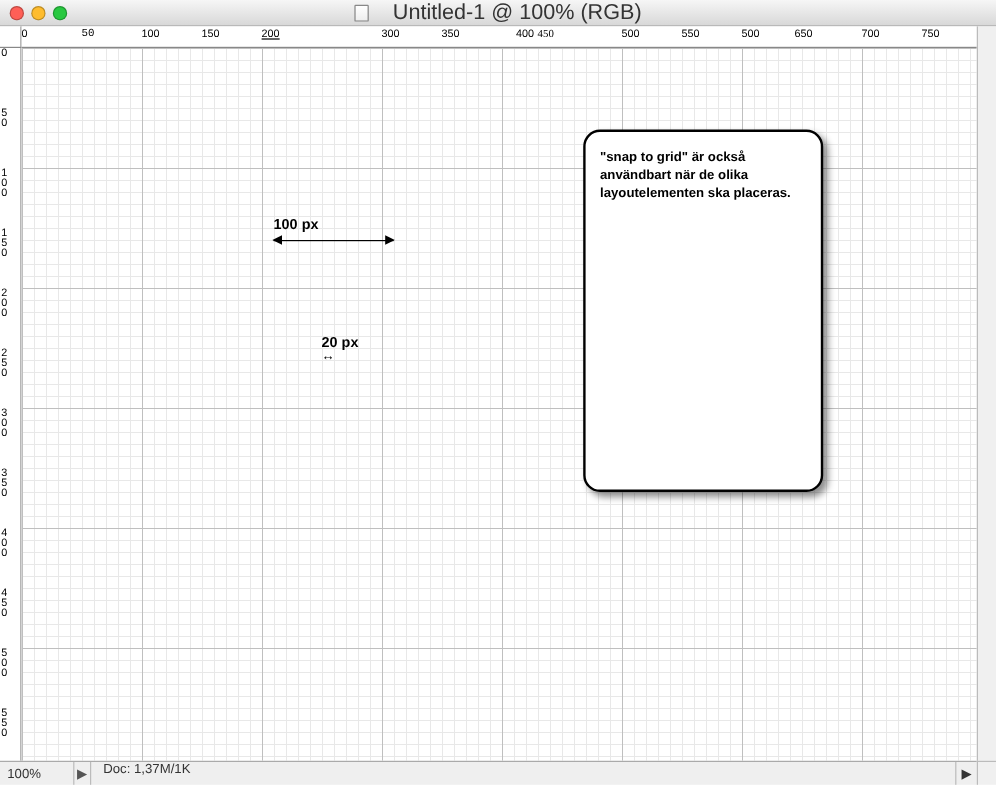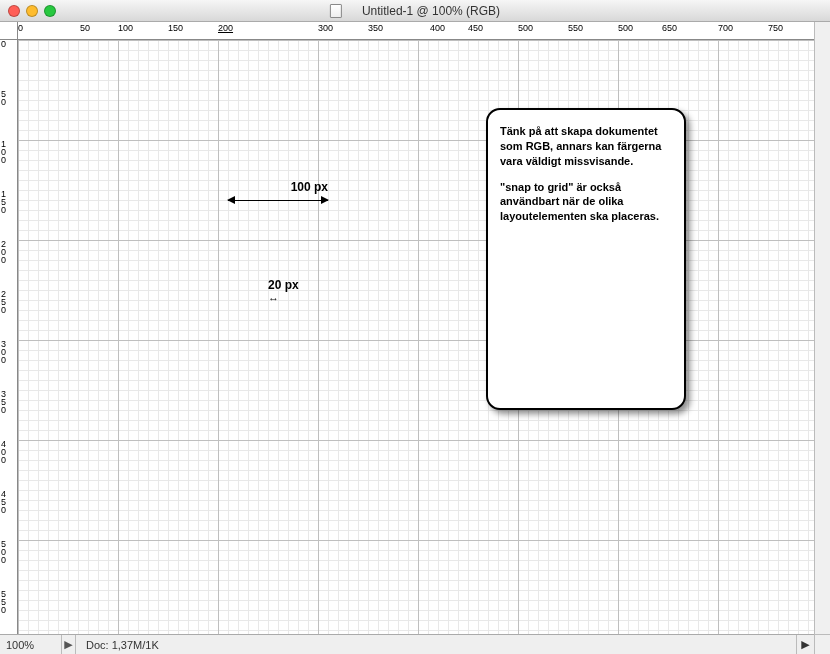"Untitled-1 @ 100% (RGB)" .title-center { font-size: 12px -> 18px }
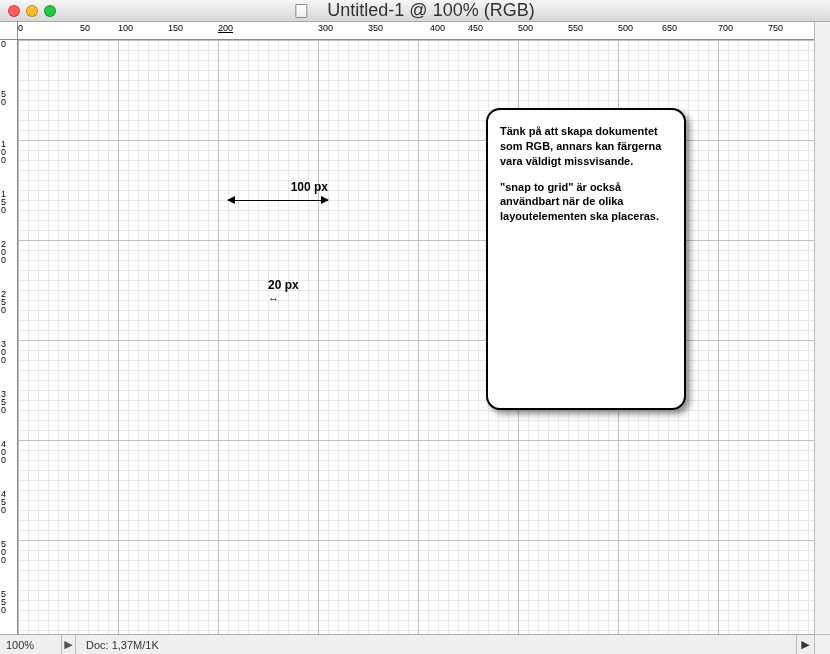"50" div.tick { font-family: none -> Liberation Mono, monospace; left: 62px -> 50px }
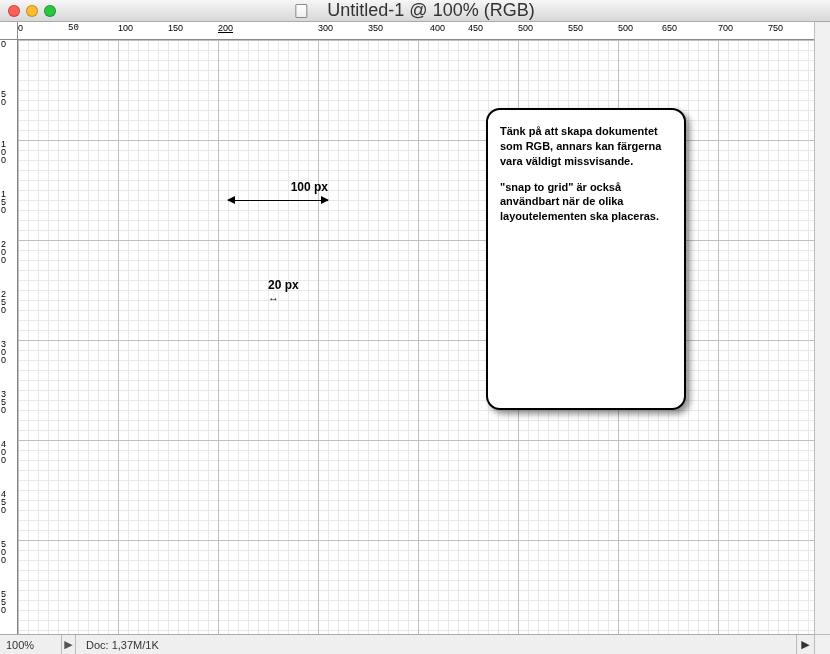"450" div.tick { font-family: none -> Liberation Serif, serif; left: 450px -> 430px }
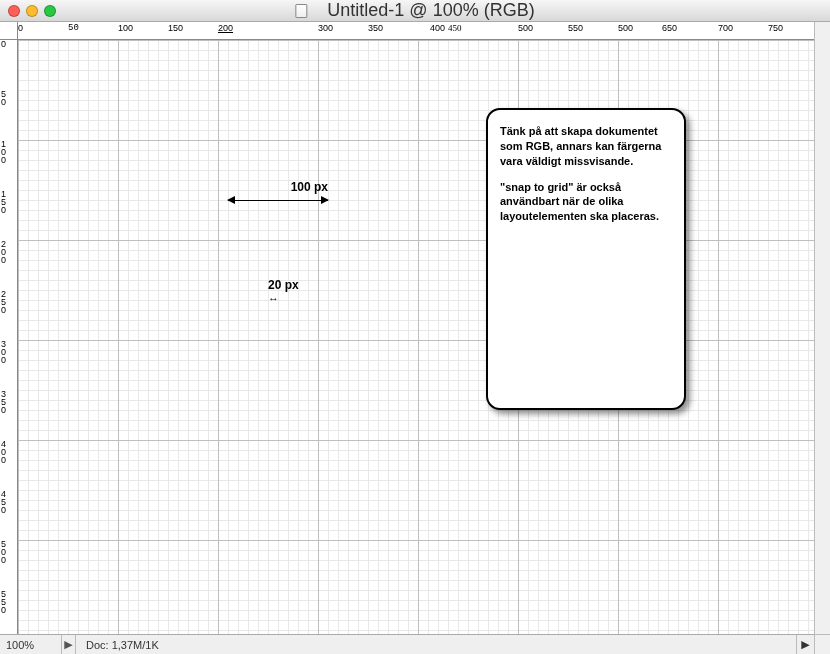"Tänk på att skapa dokumentet" p { html: <p>Tänk på att skapa dokumentet som RGB, annars kan färgerna vara väldigt missvisande.</p> -> none }
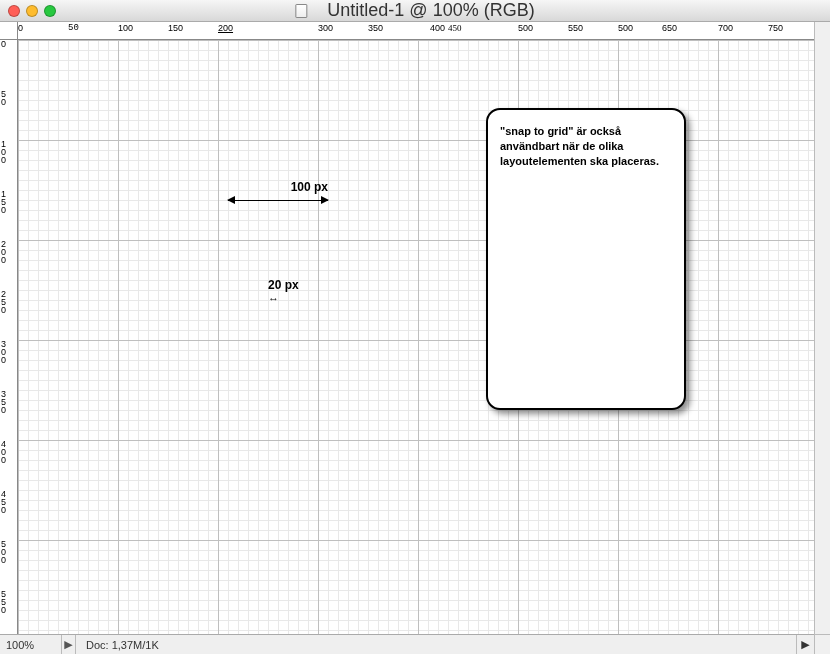"100 px" .dim-100 { text-align: right -> left }
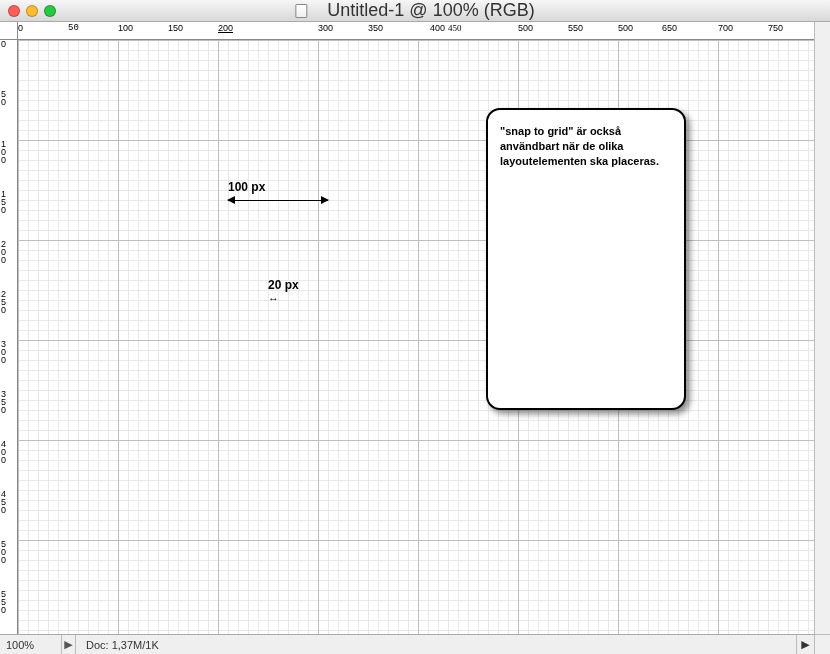"100%" .statusbar { align-items: center -> flex-start }
